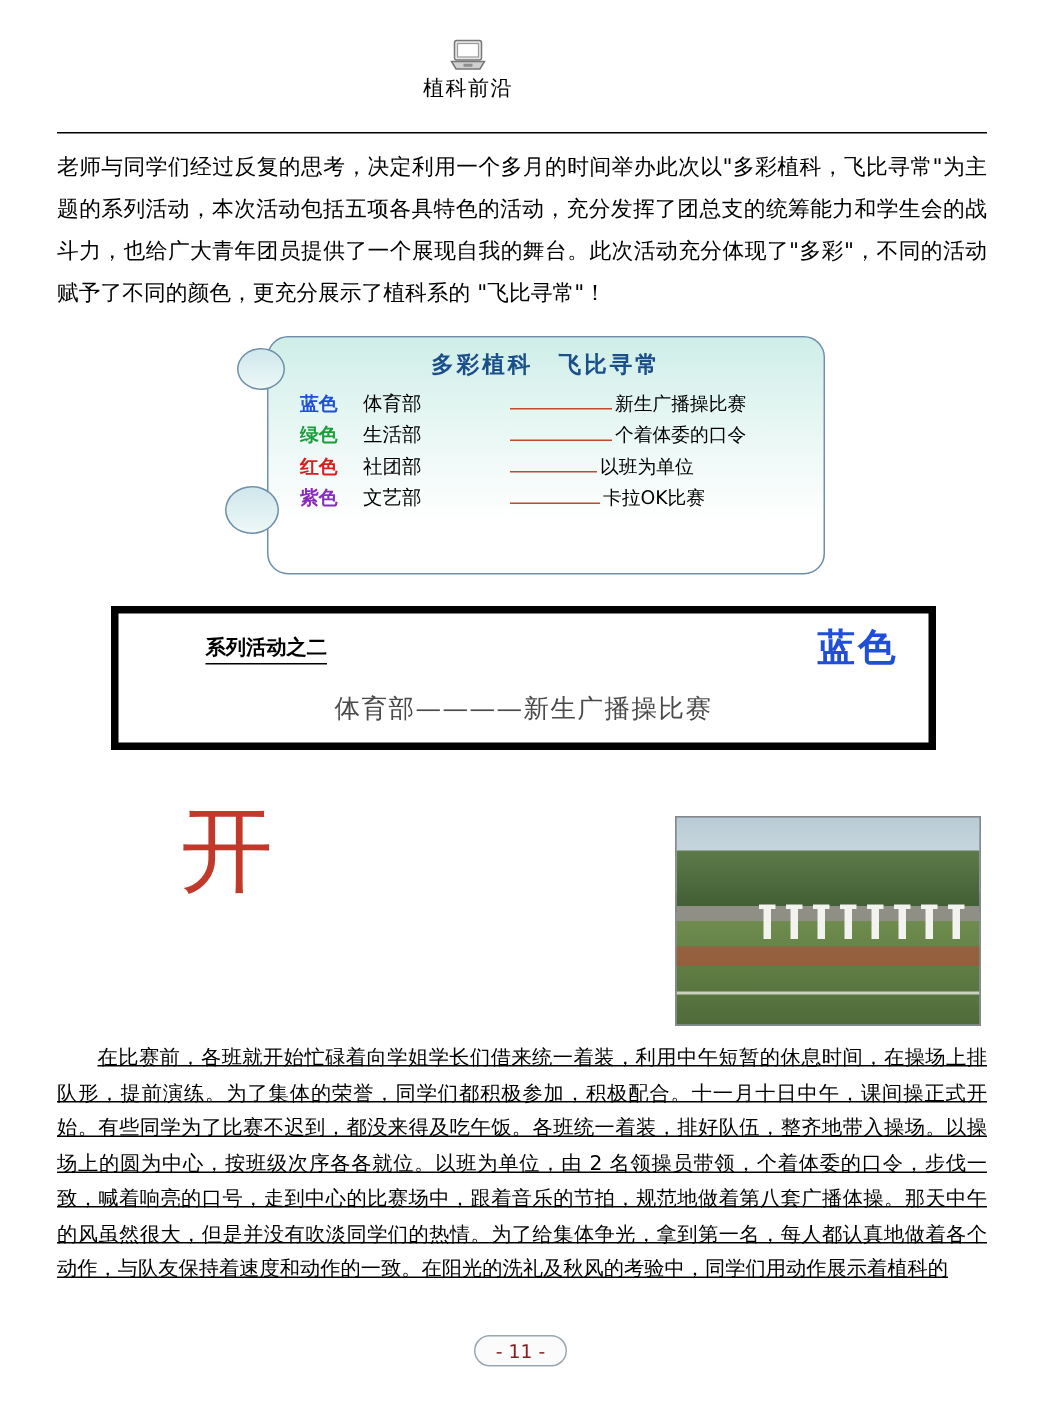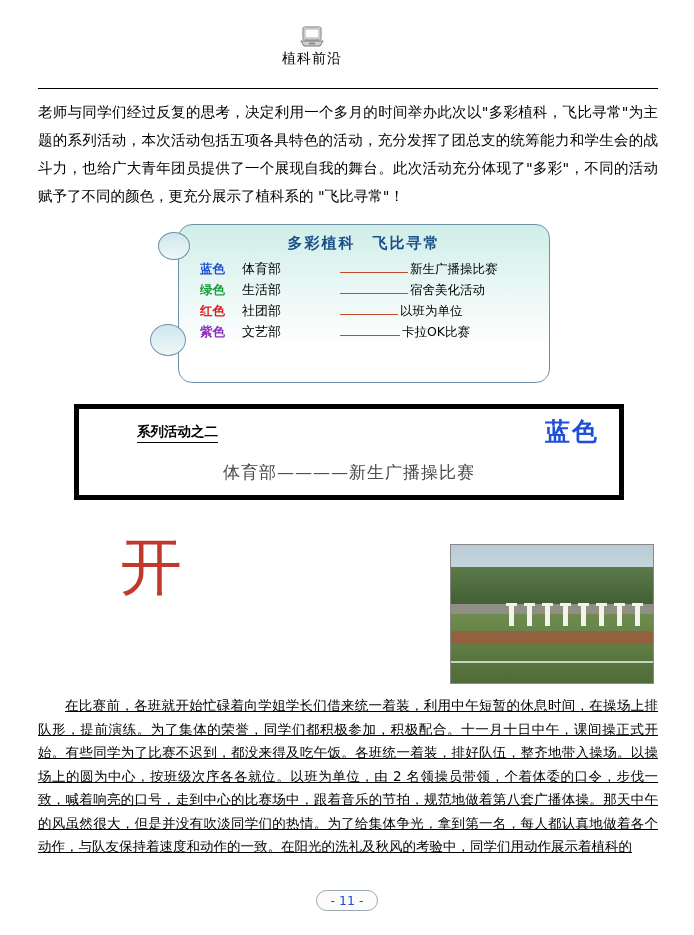"宿舍美化活动" span.c-item { text: 宿舍美化活动 -> 个着体委的口令 }
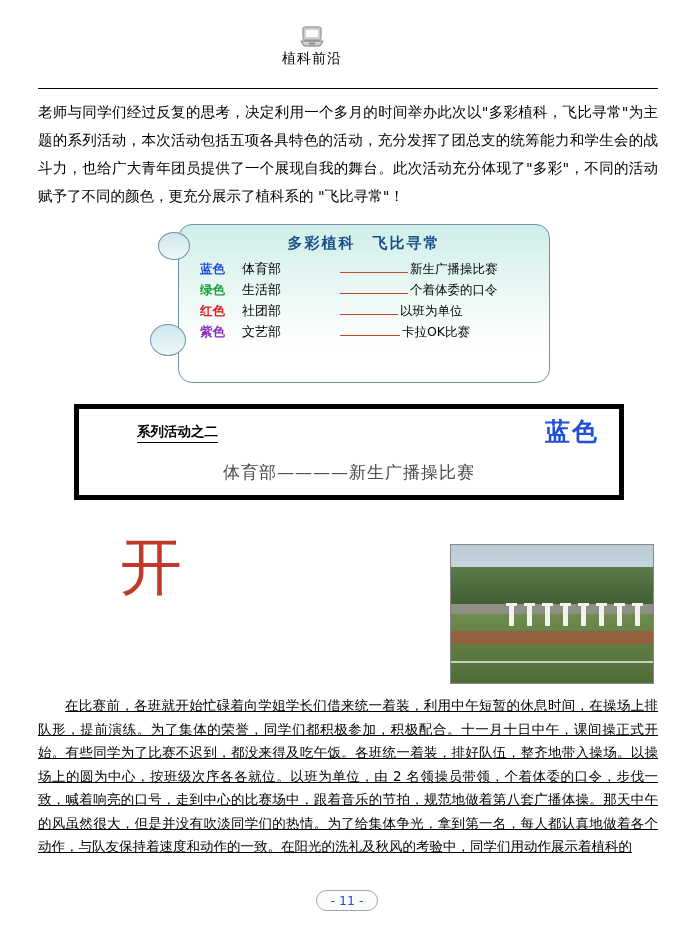"- 11 -" .page-num { color: #1d4ed8 -> #7f1d1d }
